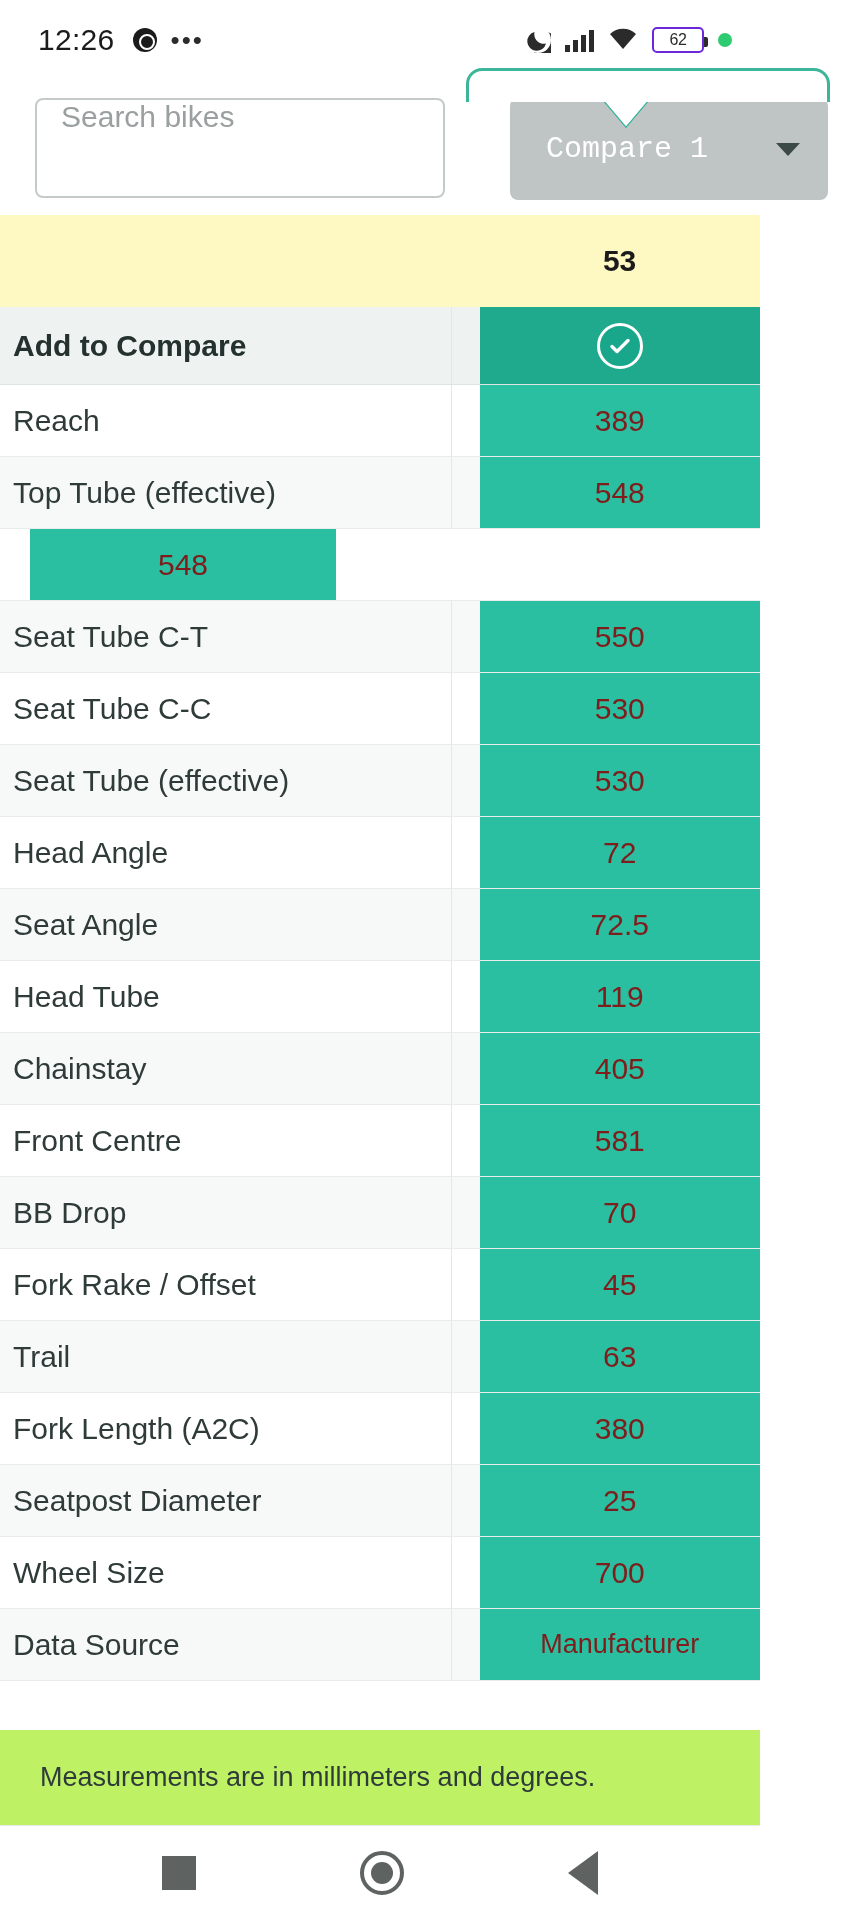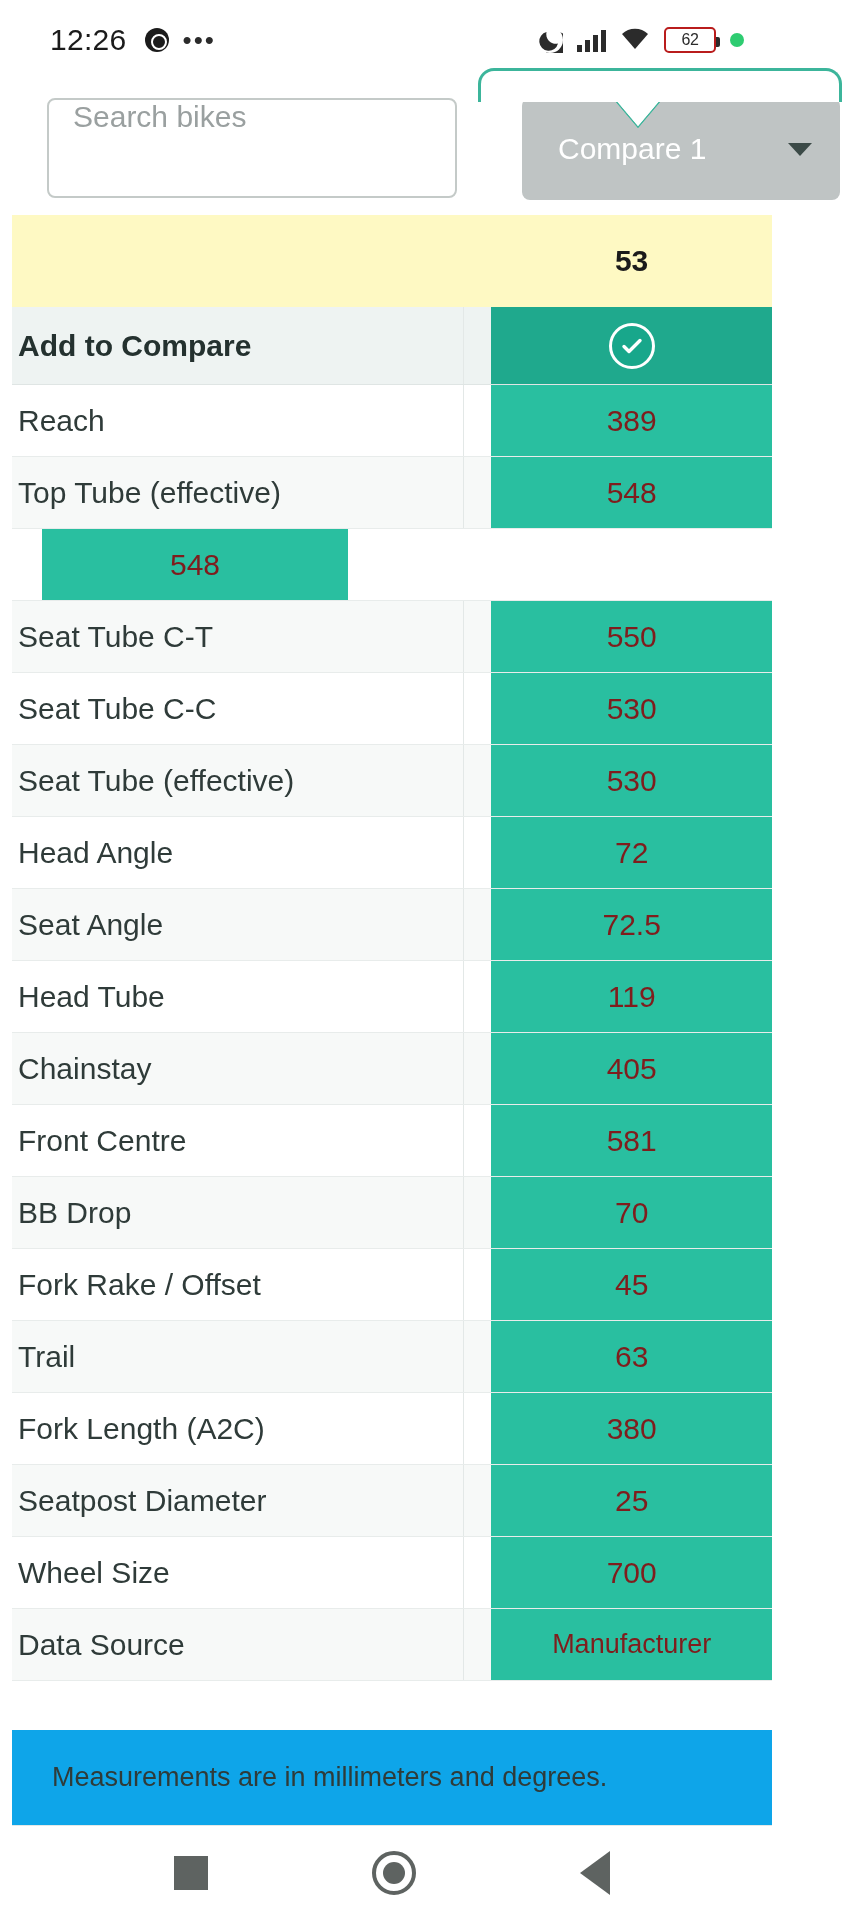"12:26" .screen { margin-left: 12px -> none }
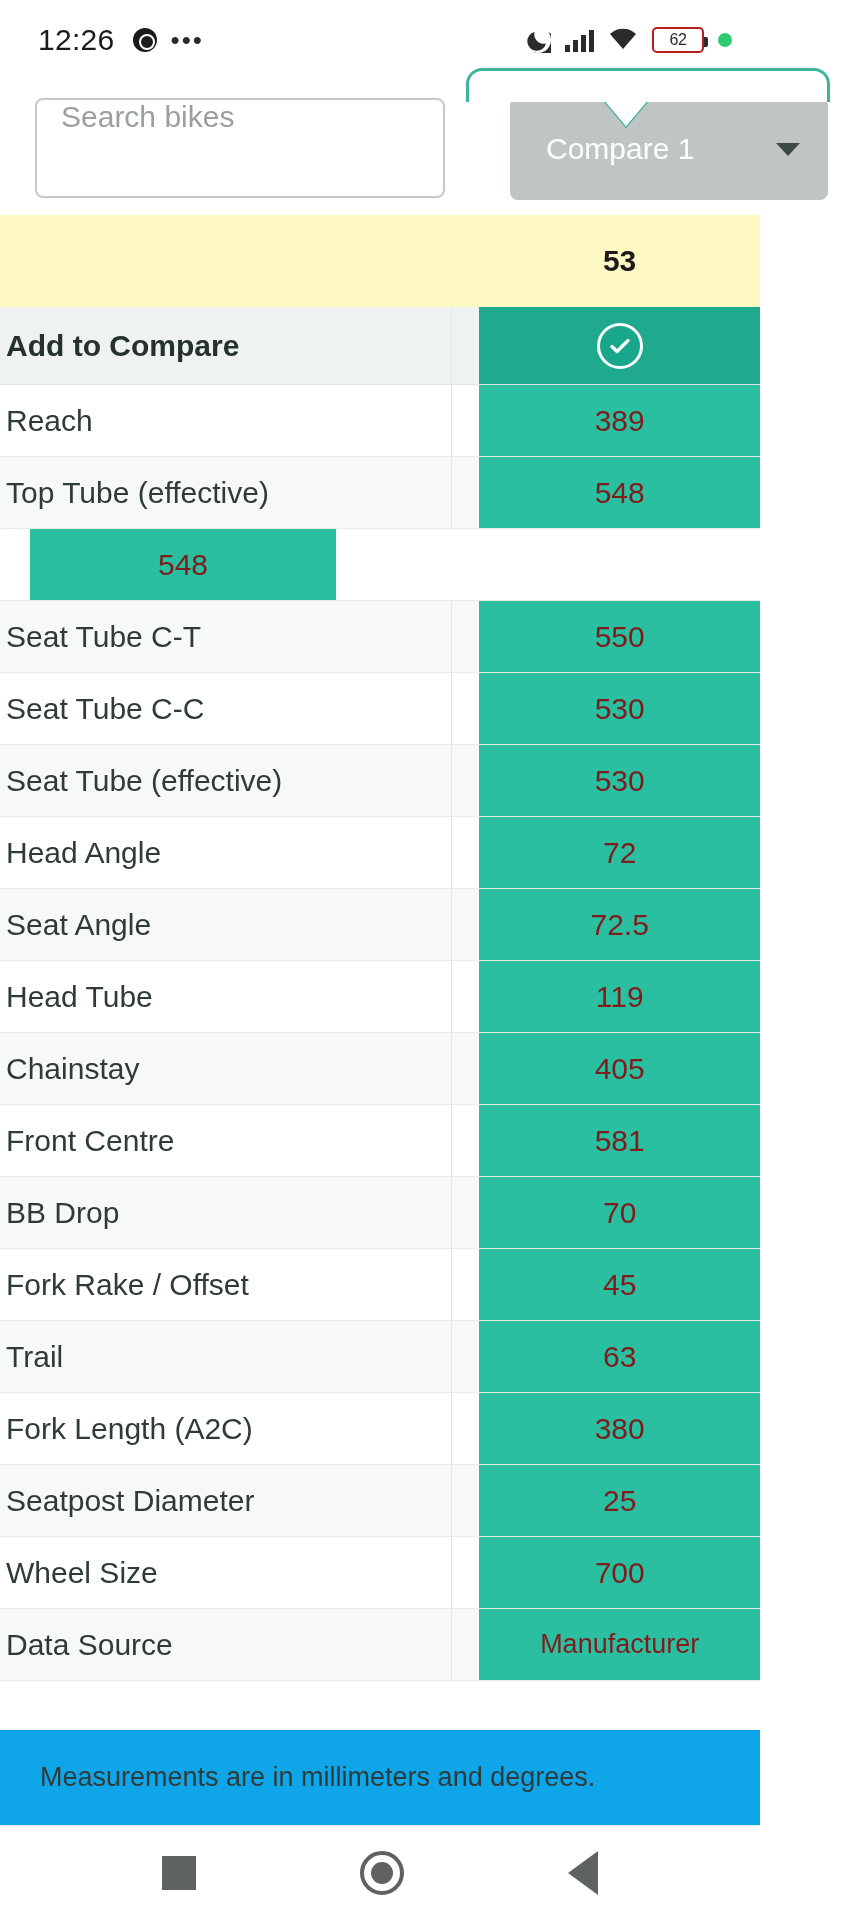"62" .ic-battery { border: 2px solid #b91c1c -> 2px solid #6d28d9 }
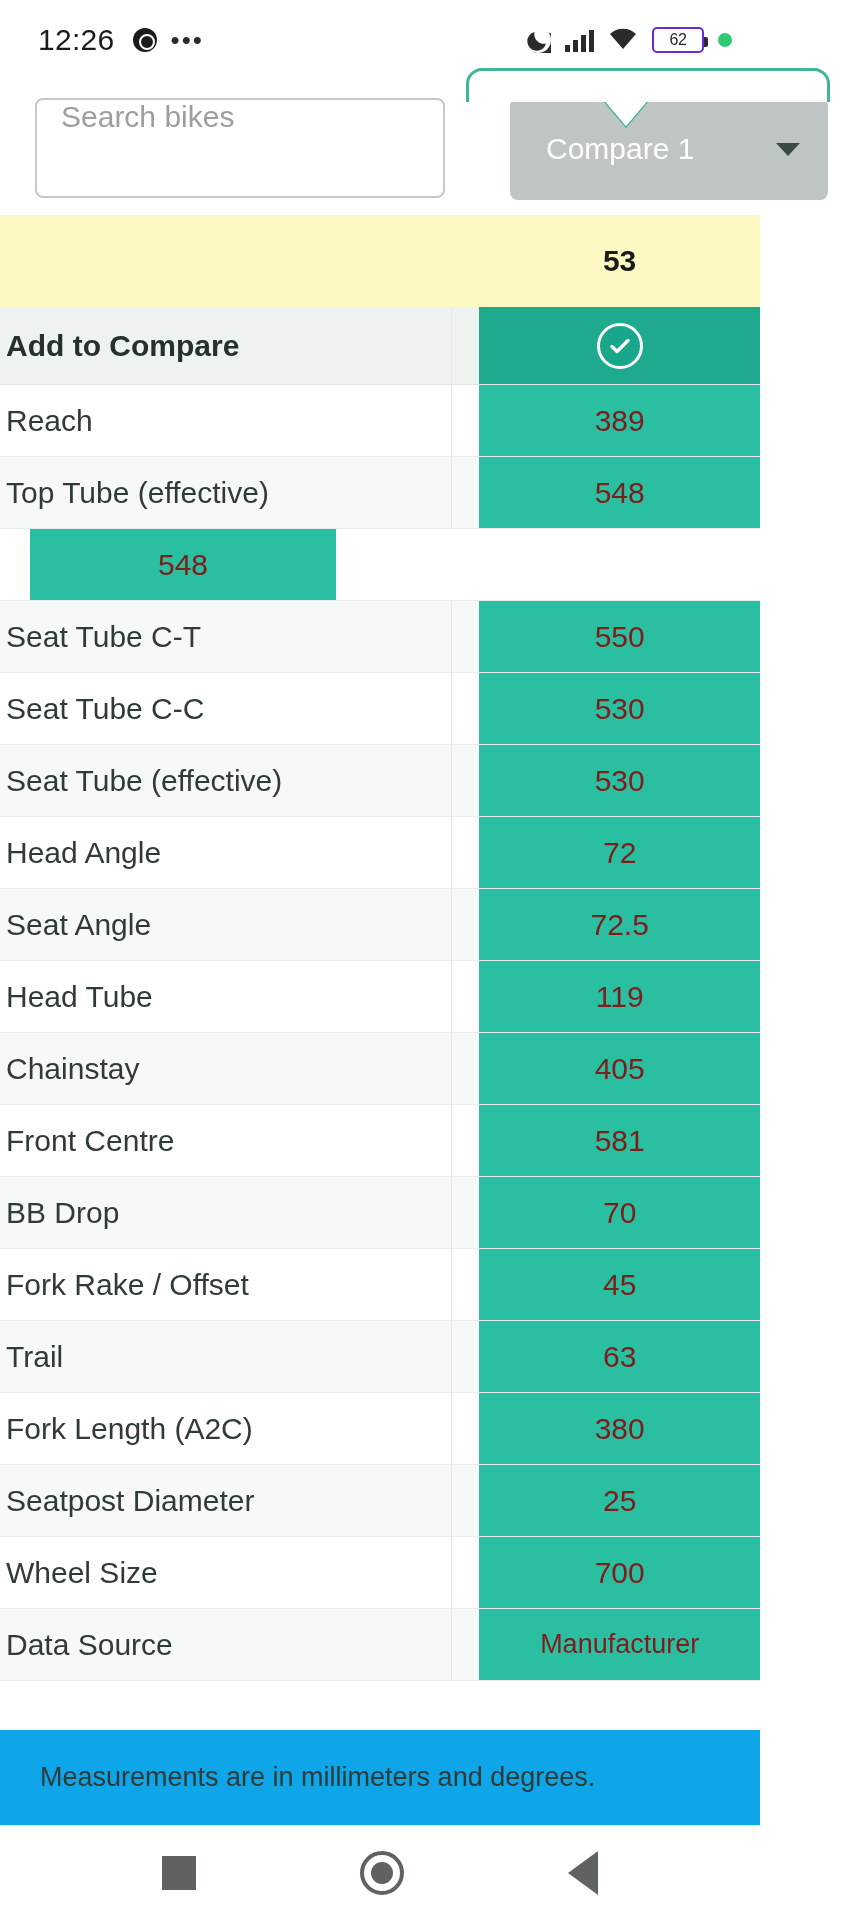"Compare 1" .compare-label { font-family: none -> Liberation Mono, monospace }
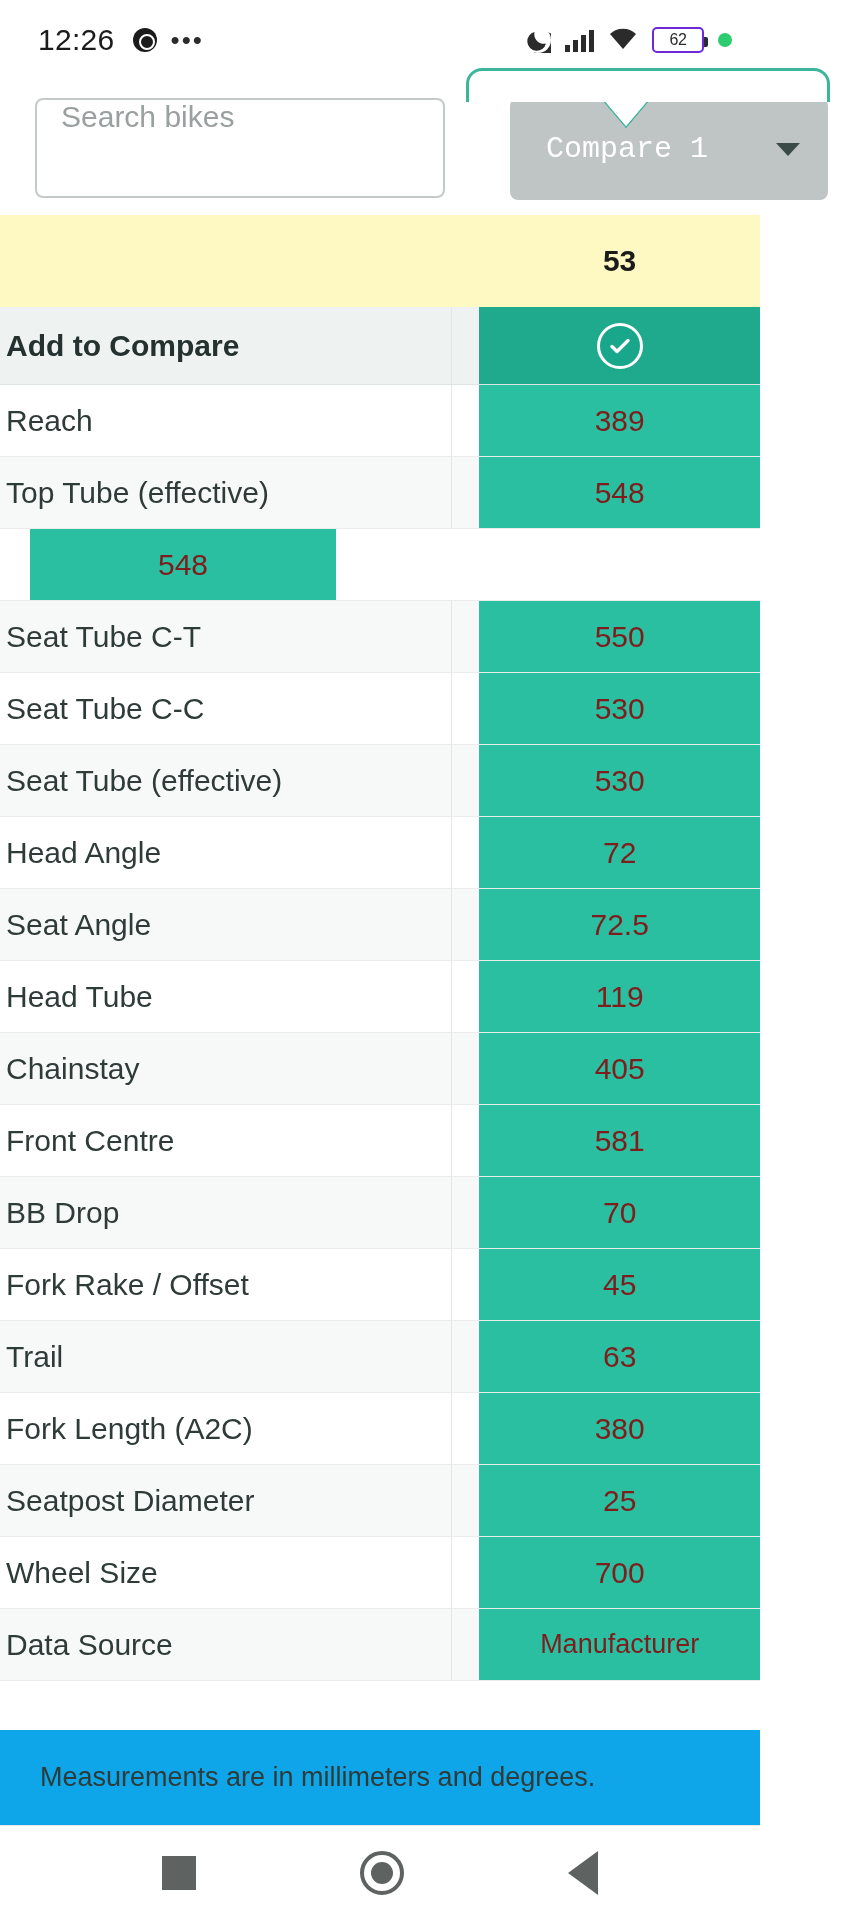"Add to Compare" .row .label { padding-left: 6px -> 13px }
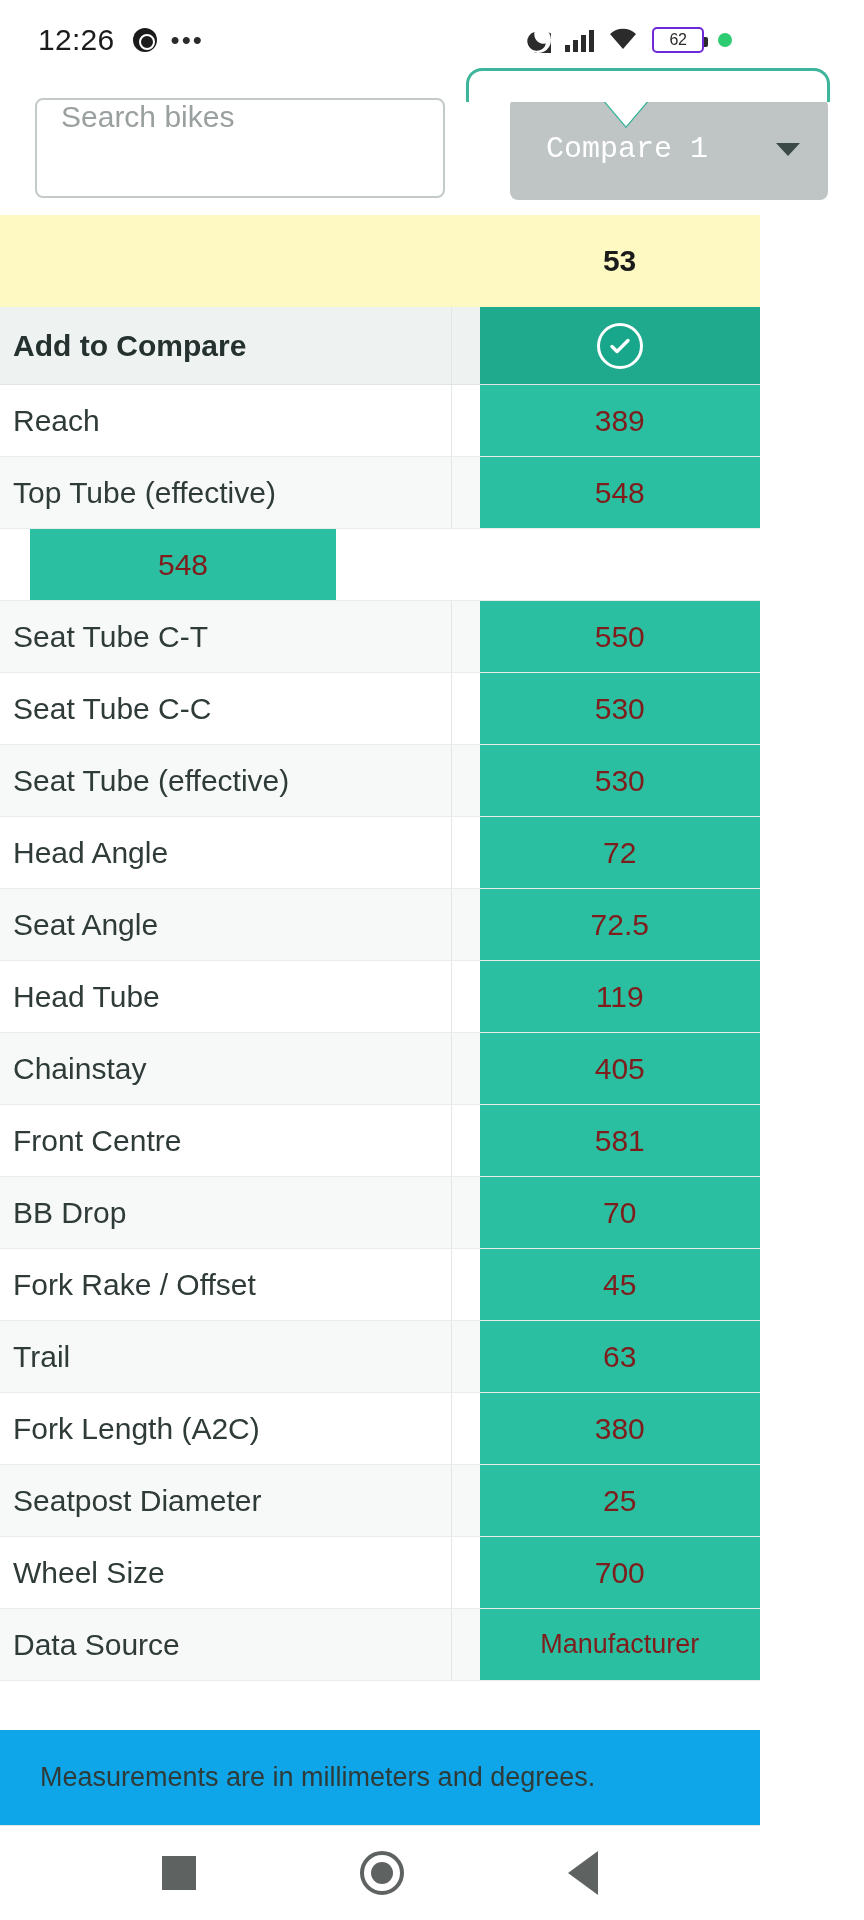"Measurements are in millimeters and" .footnote { background: #0ea5e9 -> #bef264 }
